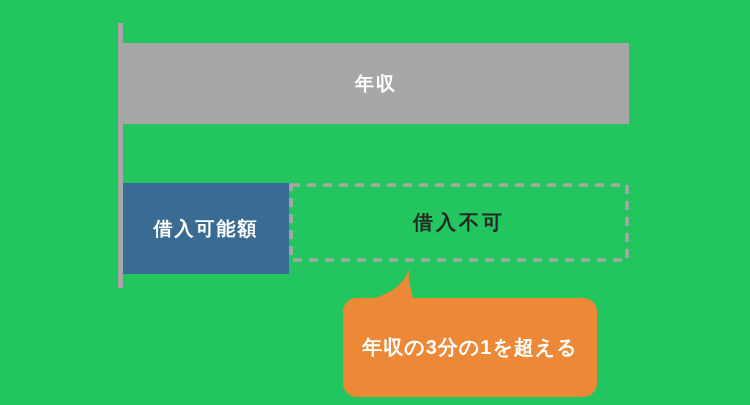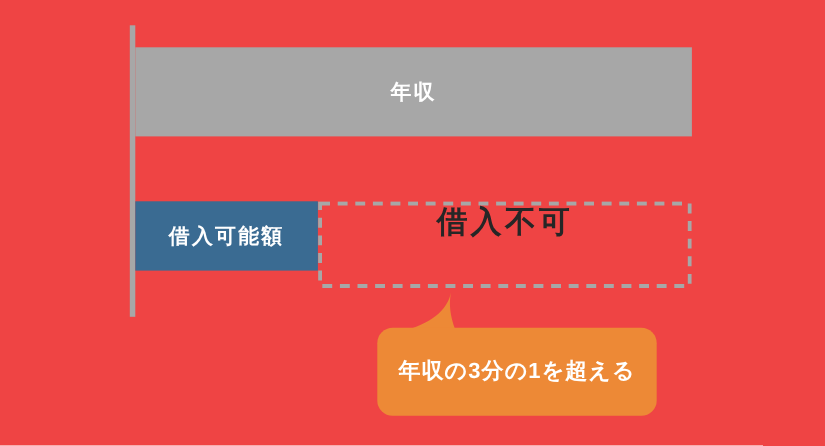"年収" .canvas { background: #ef4444 -> #22c55e }
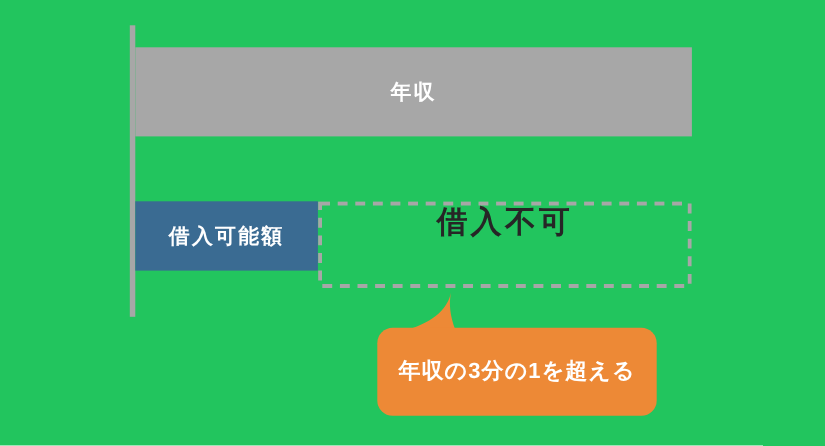"借入可能額" .bar-borrowable { height: 63px -> 91px }
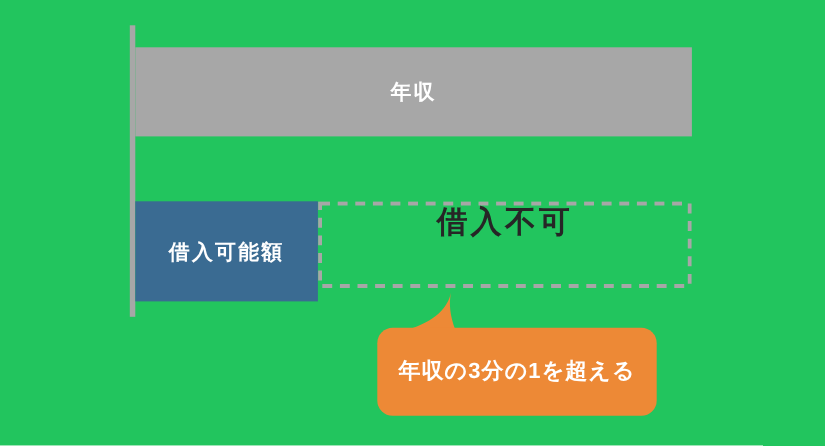"借入不可" .prohibited-box { align-items: flex-start -> center; font-size: 28px -> 20px }
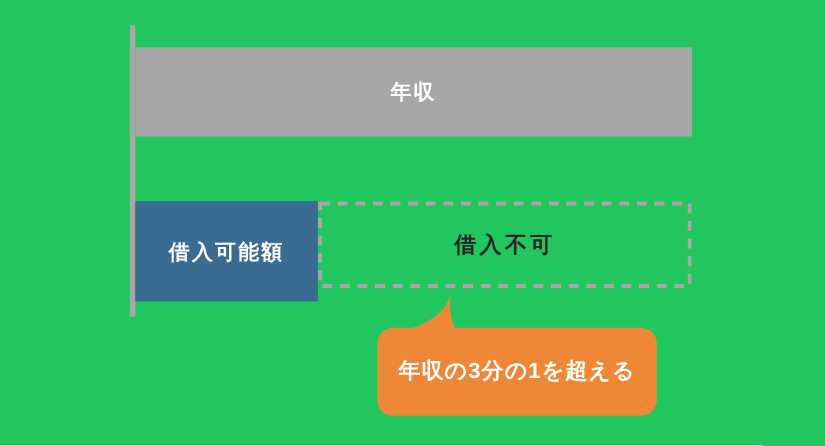"年収の3分の1を超える" .callout-bubble { height: 80px -> 99px }
